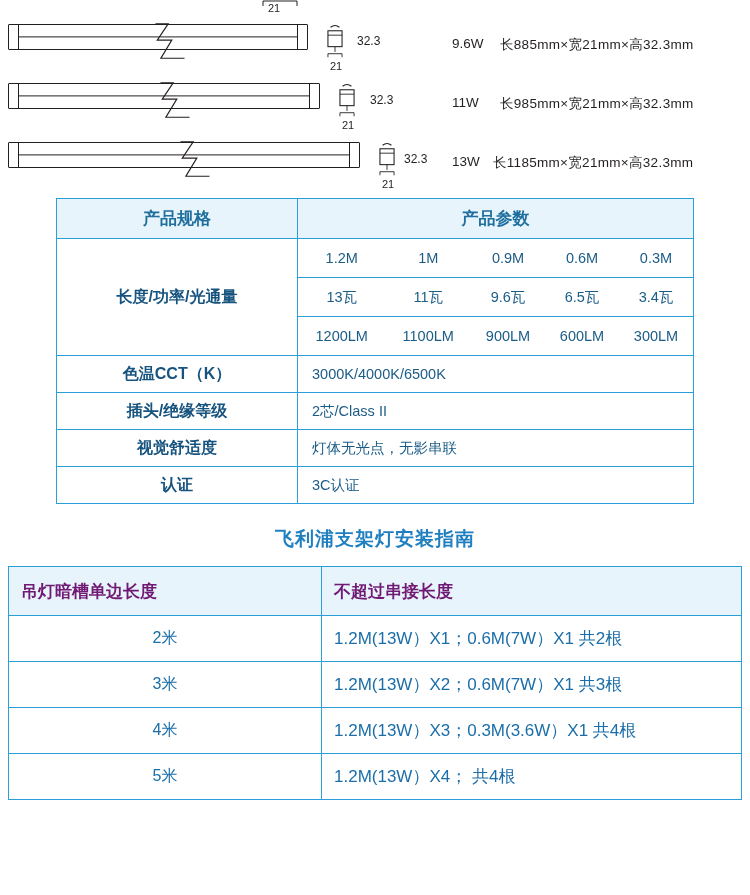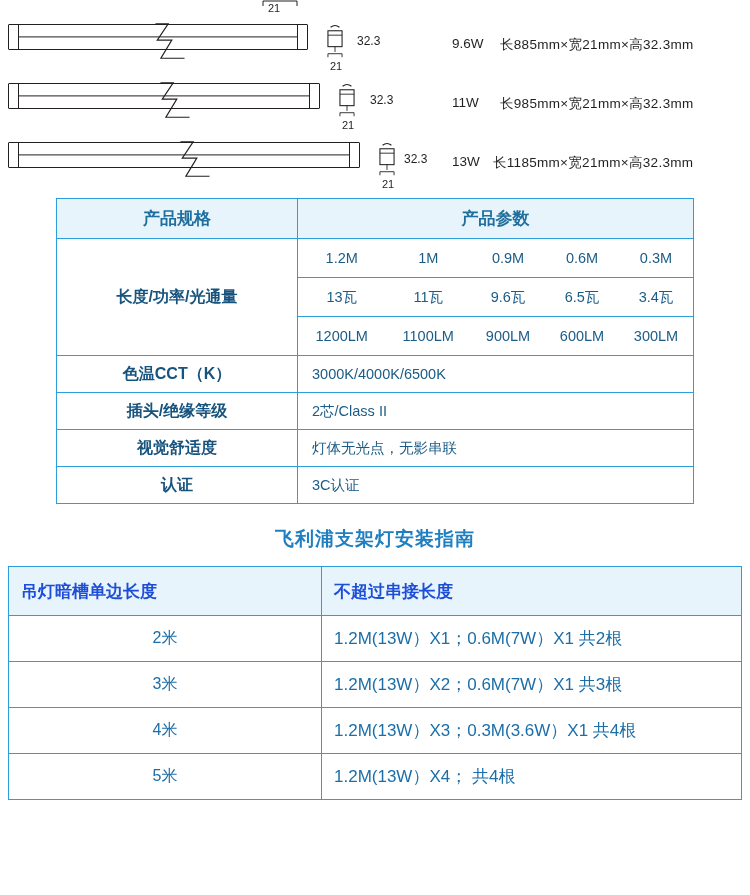"吊灯暗槽单边长度" .t2 .hdr td { color: #1d4ed8 -> #701a75 }
